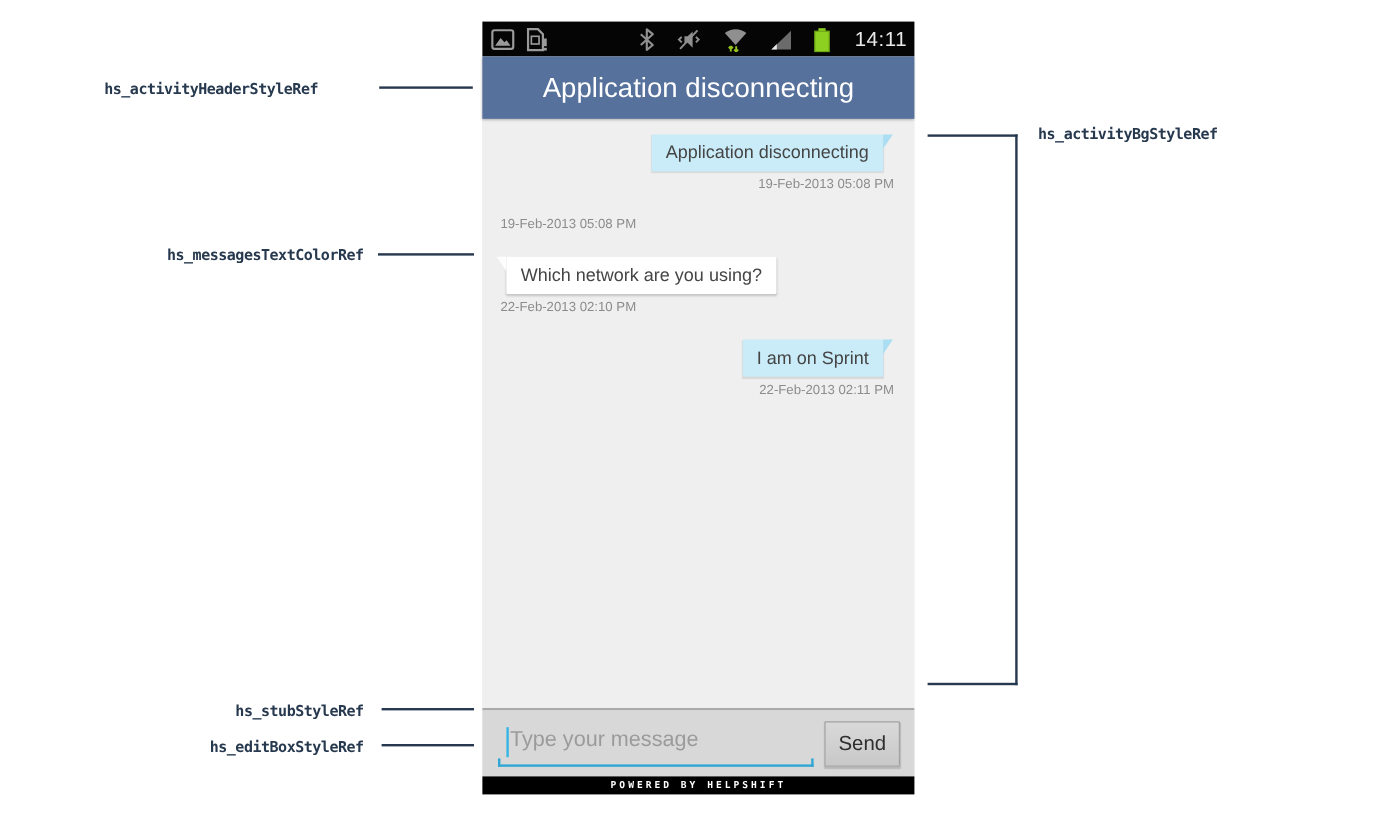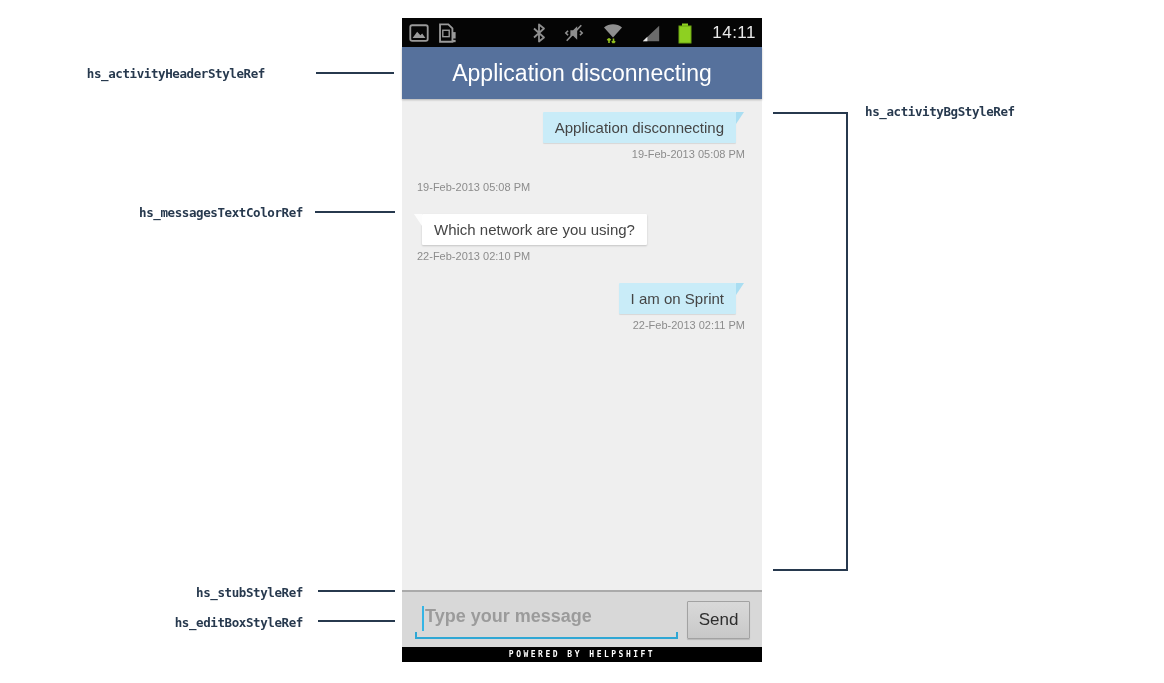"Type your message" .edit-input { font-weight: bold -> none }
